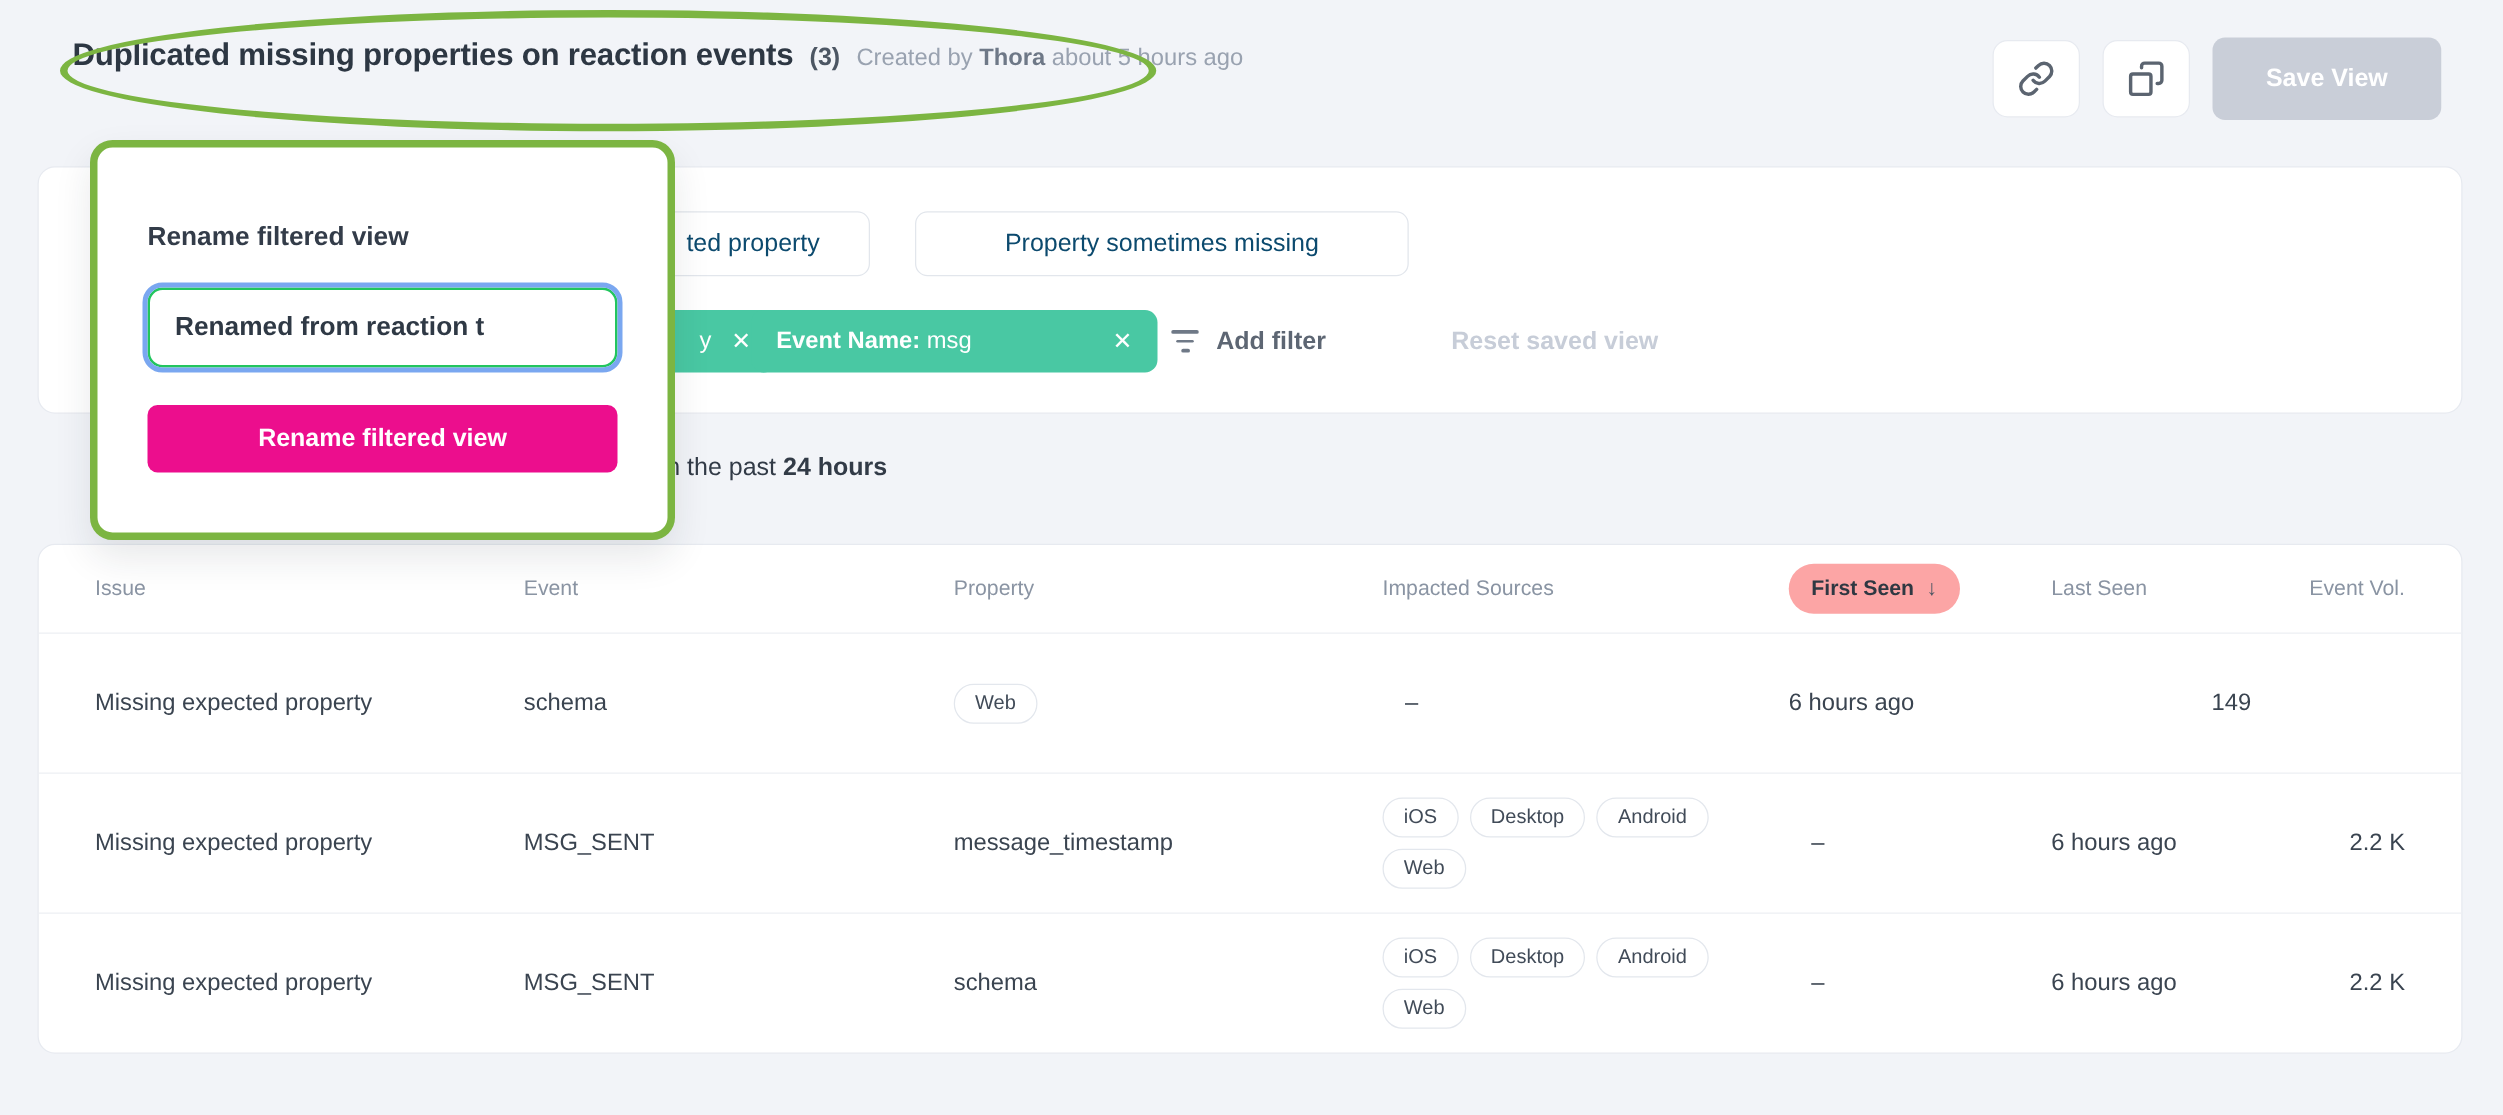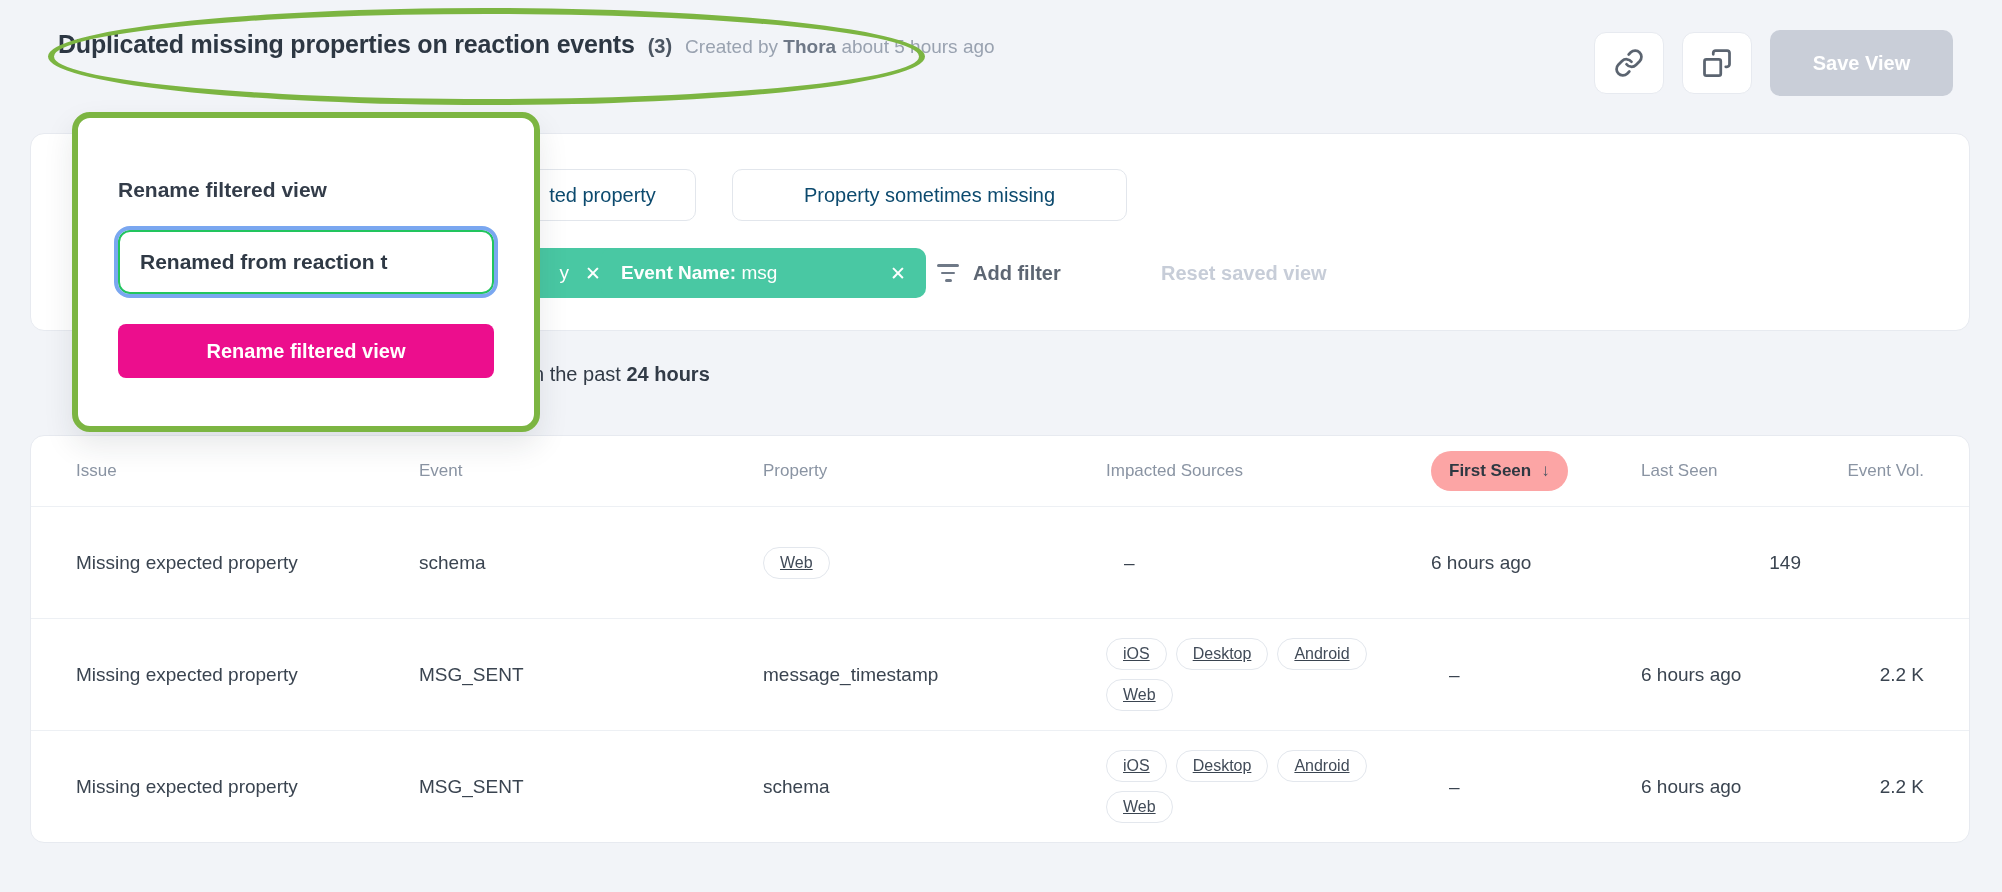"Web" .td.sources { text-decoration: underline -> none }
